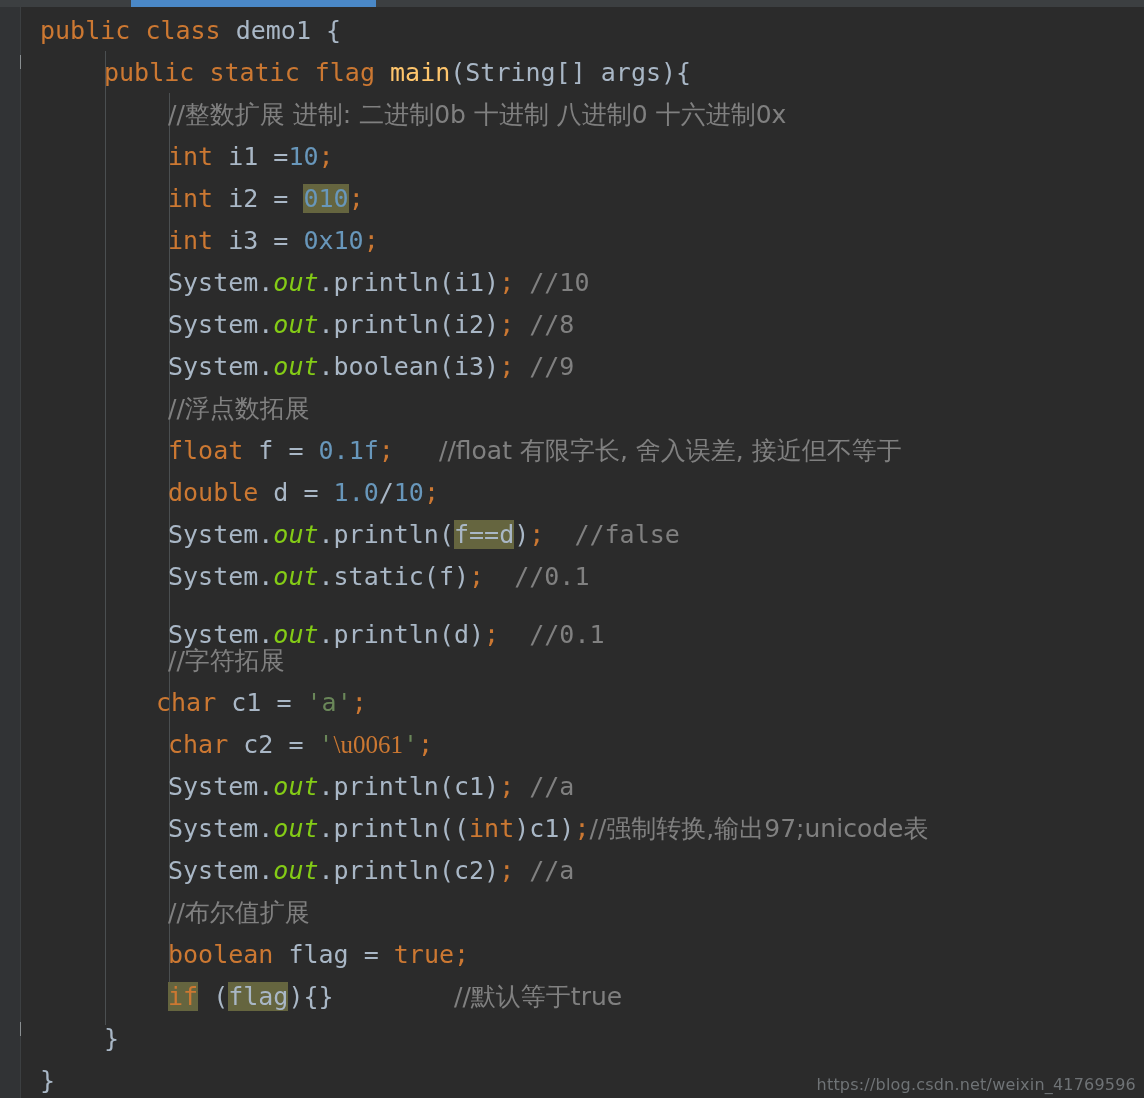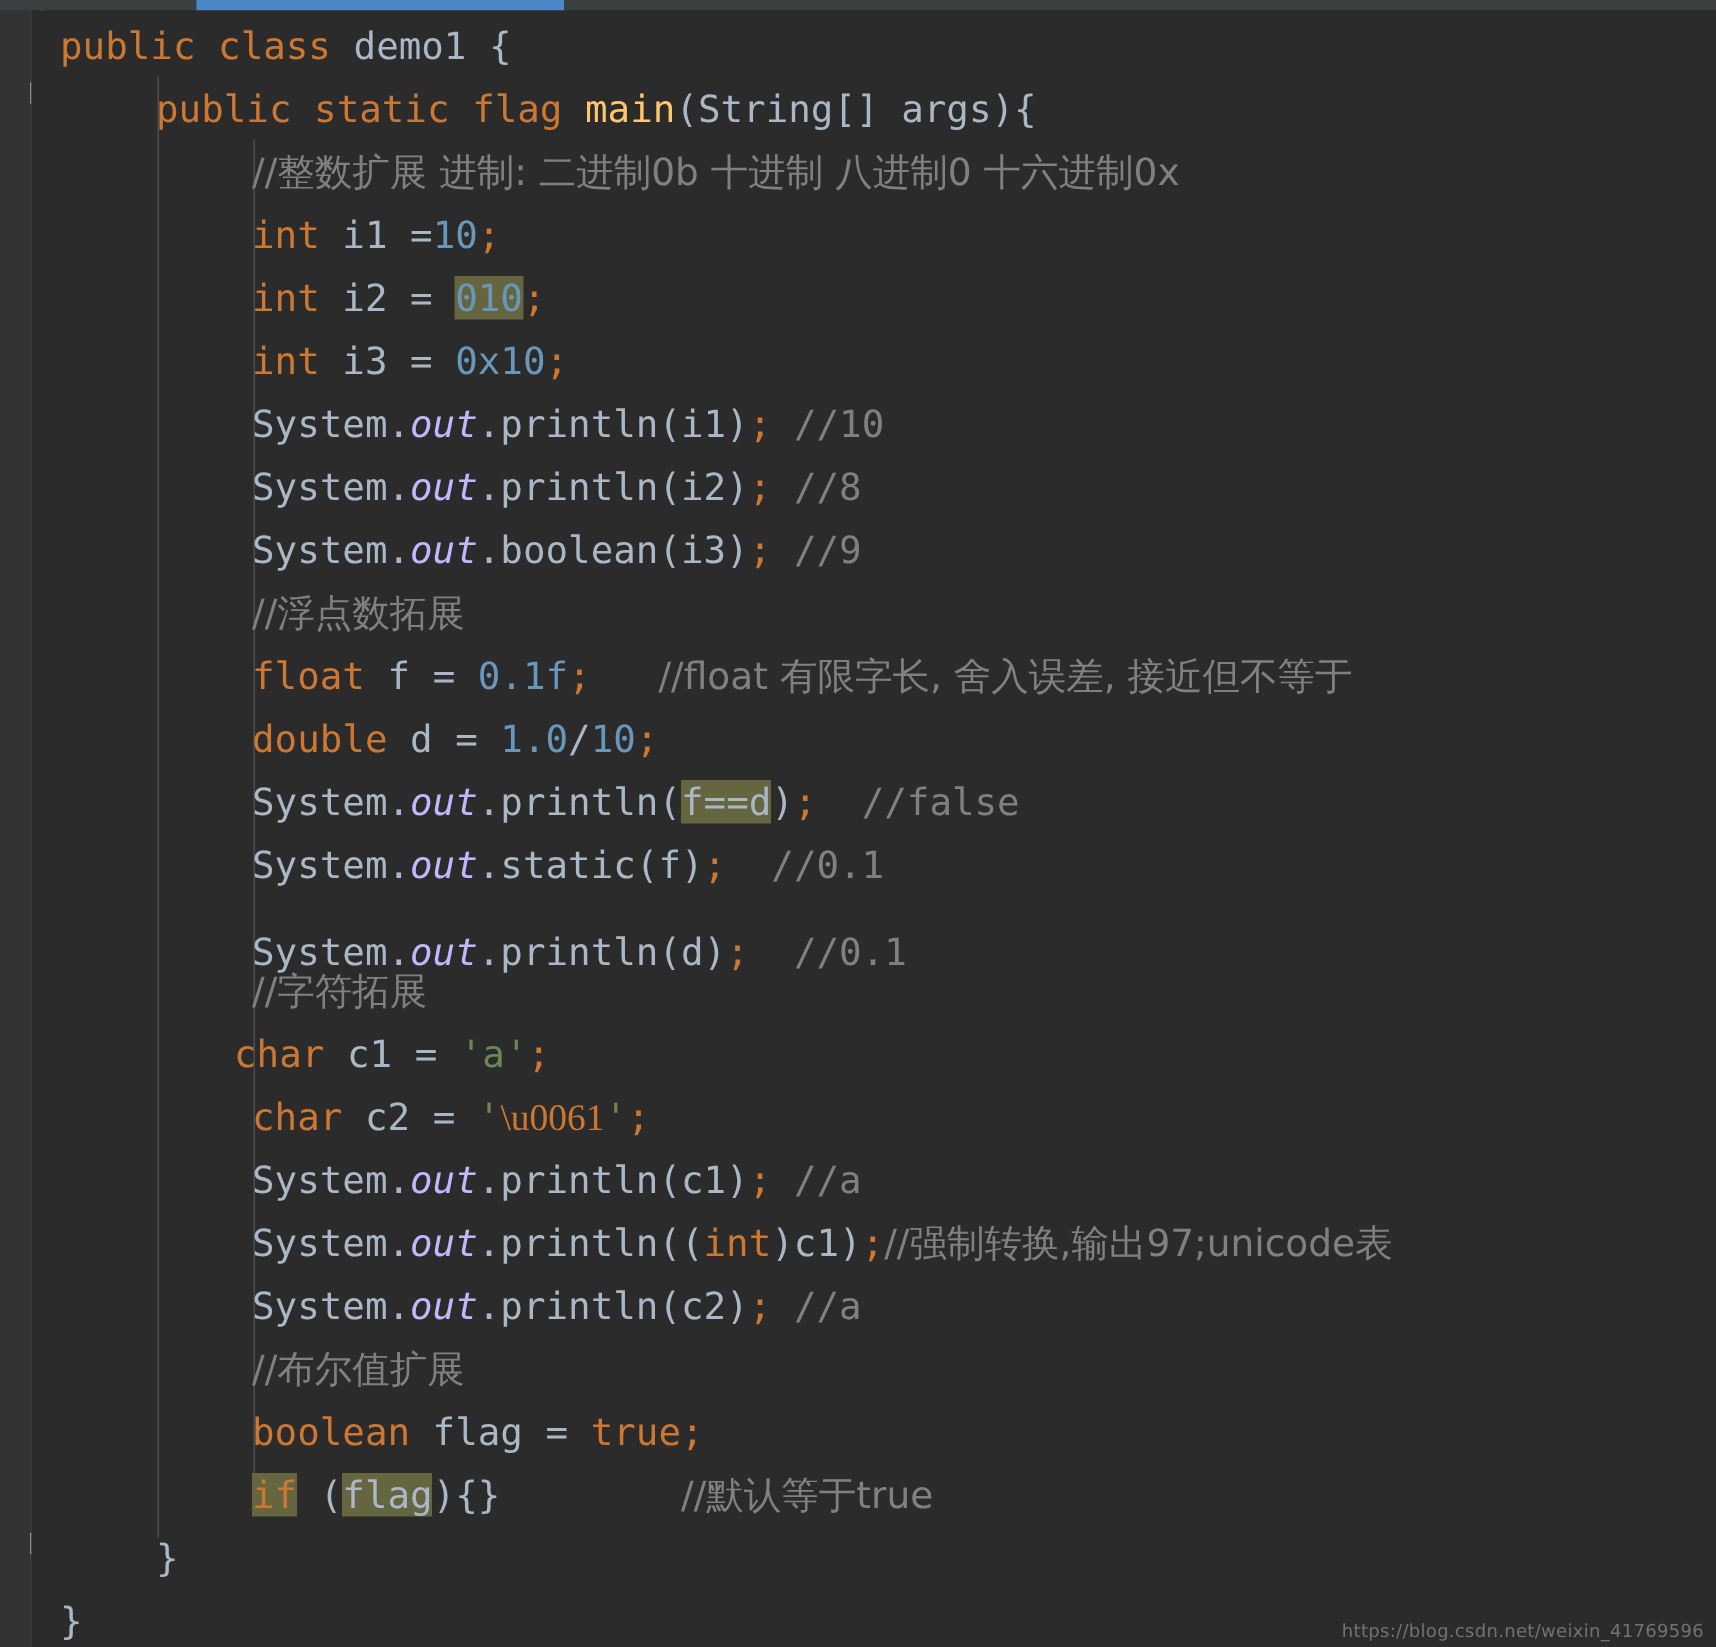"out" .fld { color: #c4b5fd -> #84cc16 }
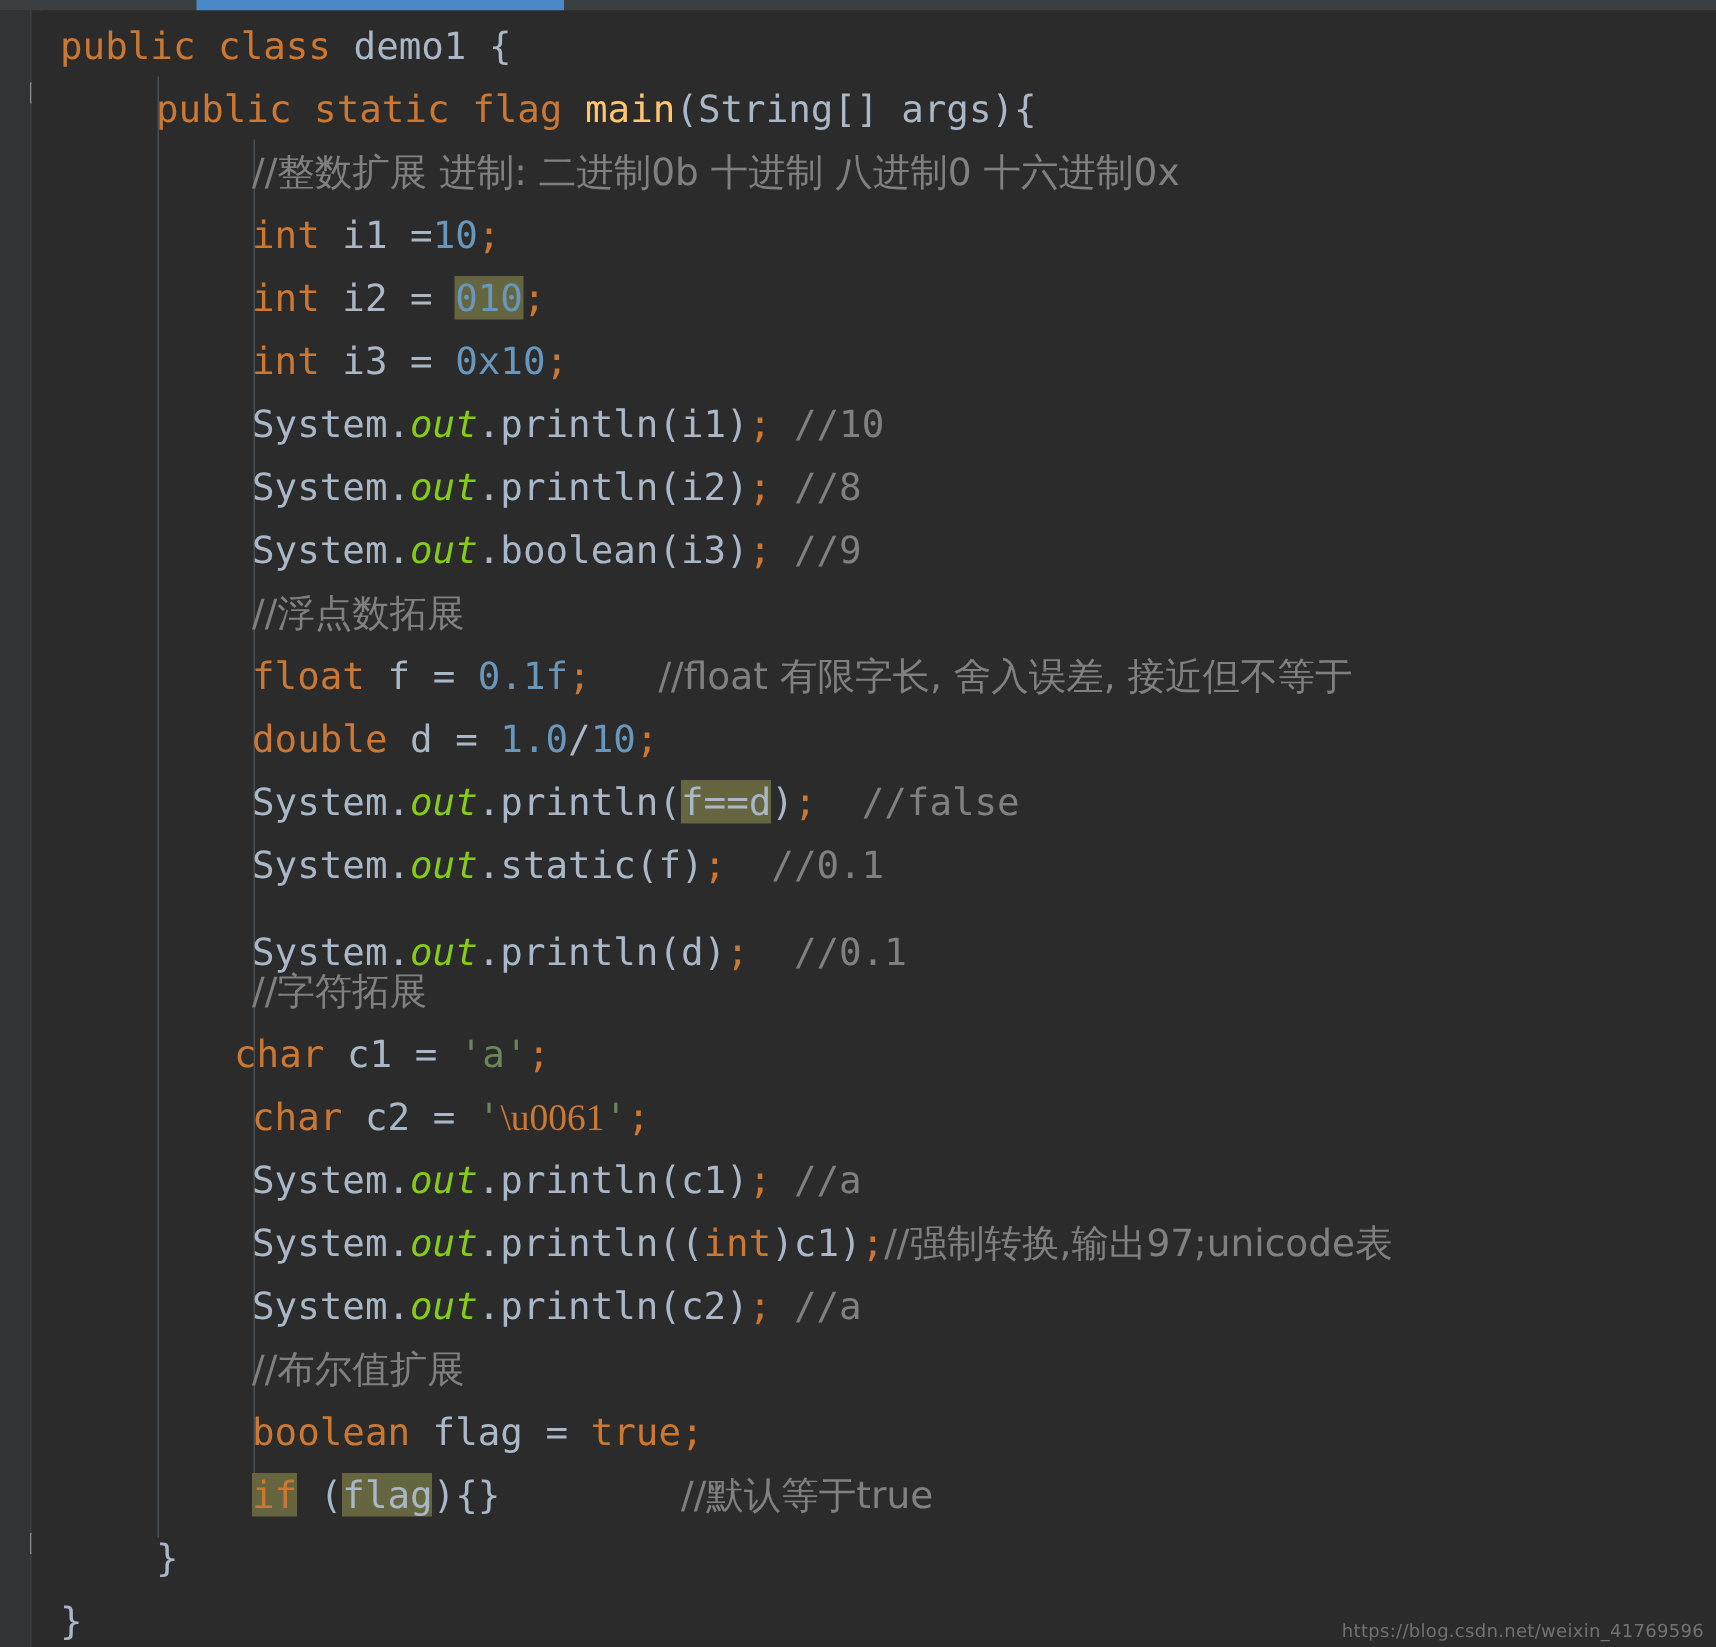"https://blog.csdn.net/weixin_41769596" #watermark { font-size: 12px -> 16px }
